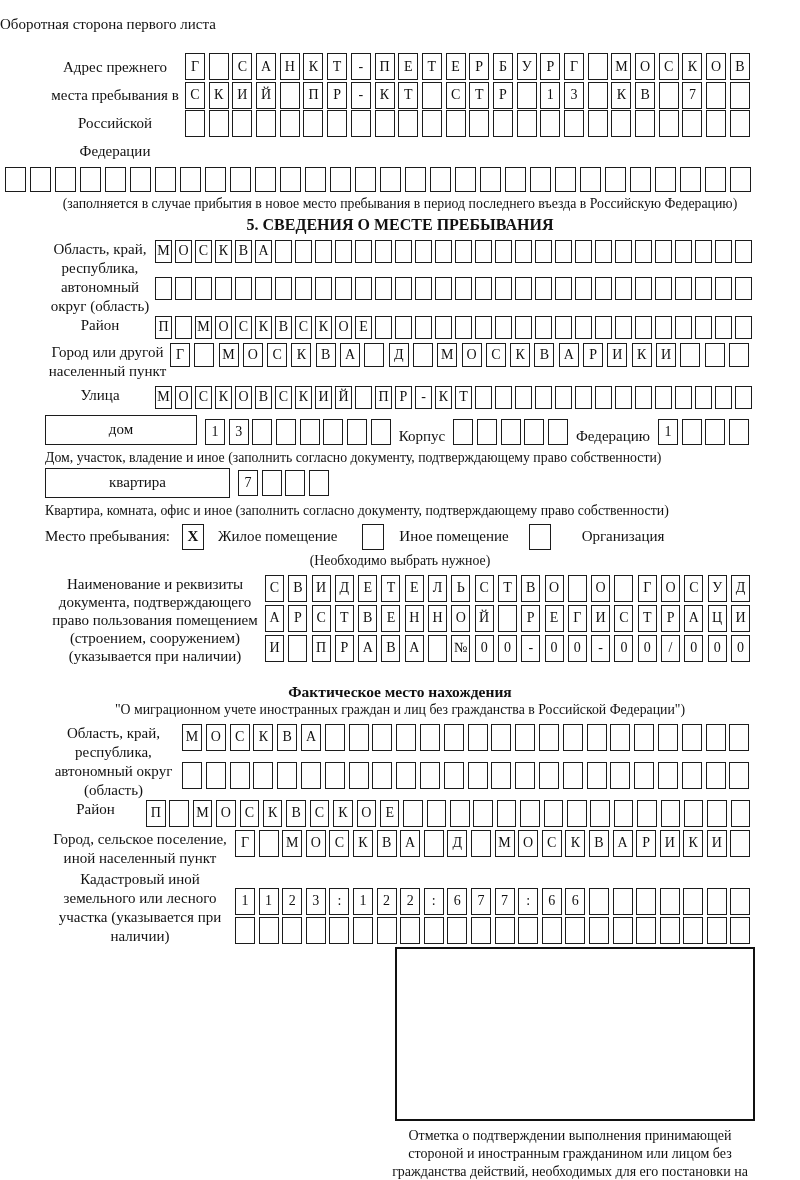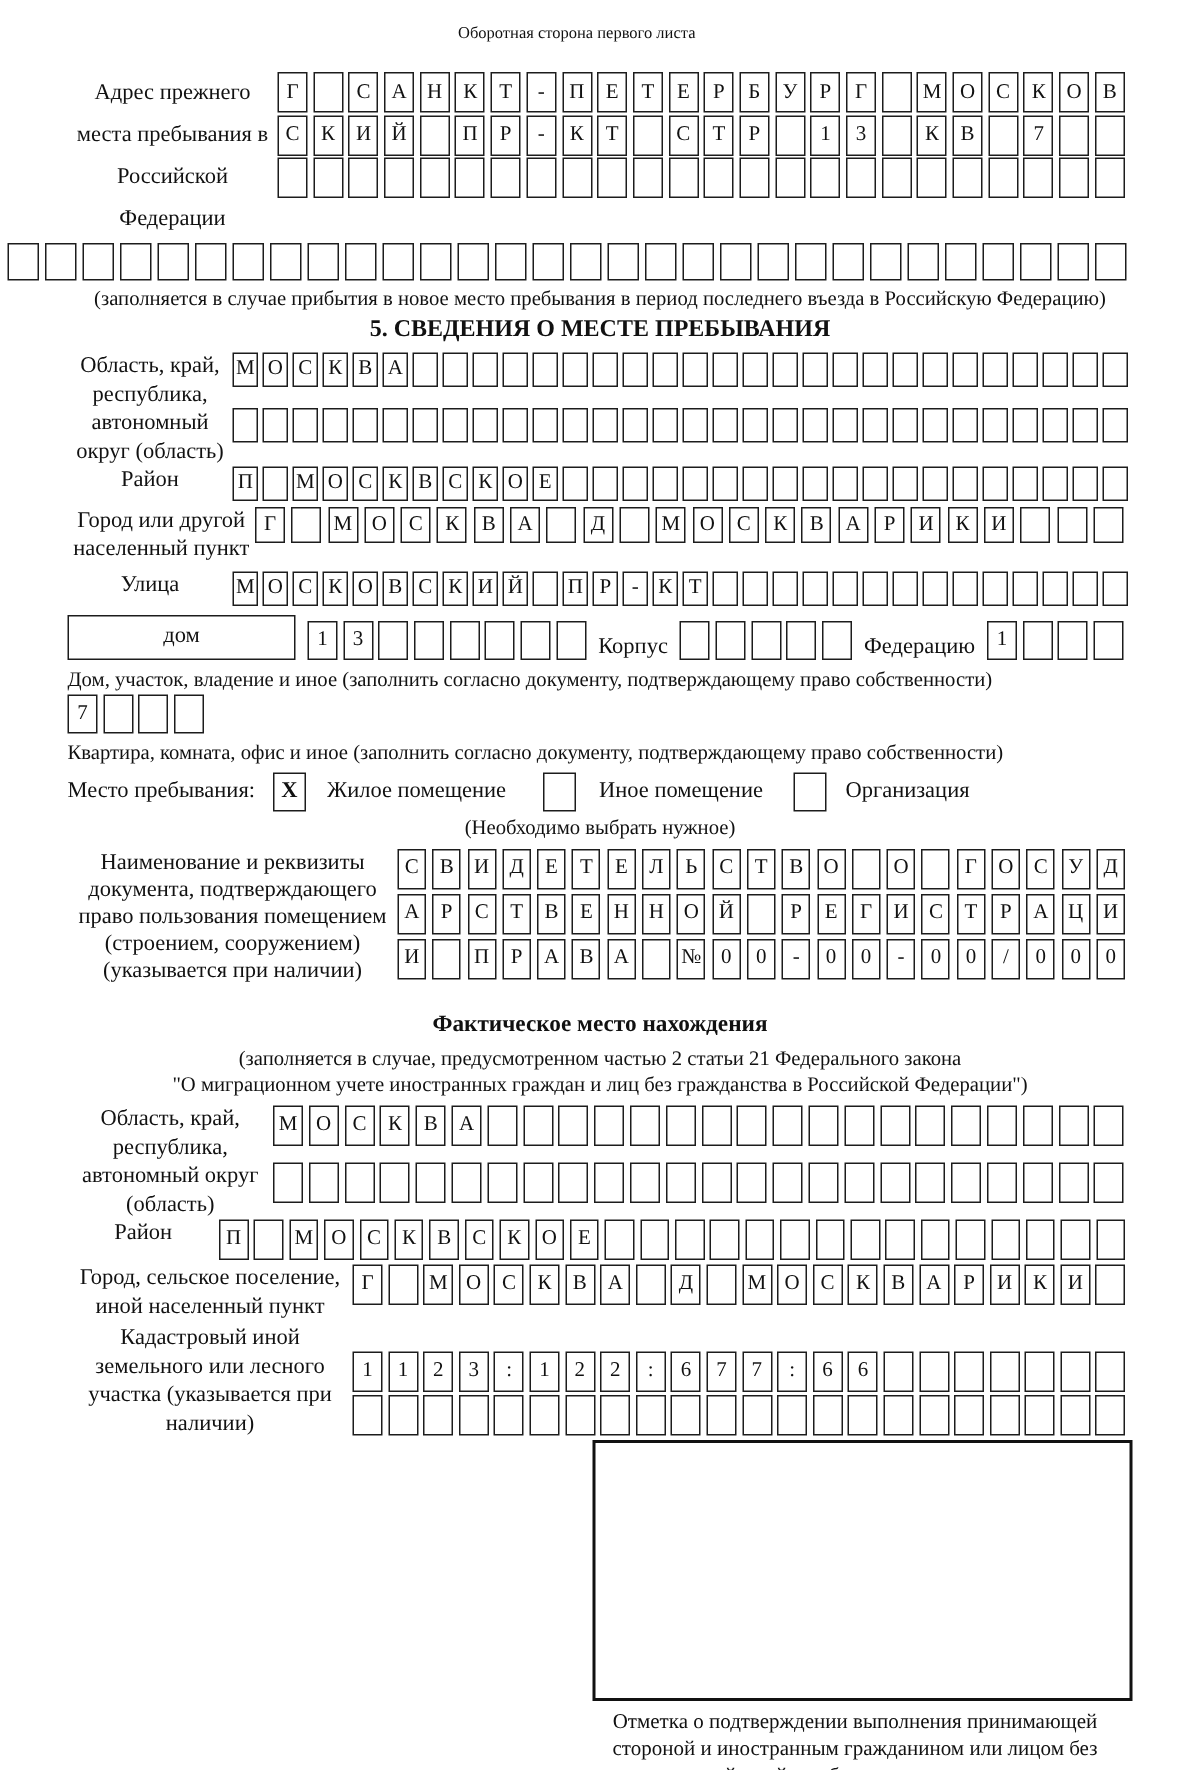"Оборотная сторона первого листа" .header-note { font-size: 11px -> 15px; text-align: center -> left }
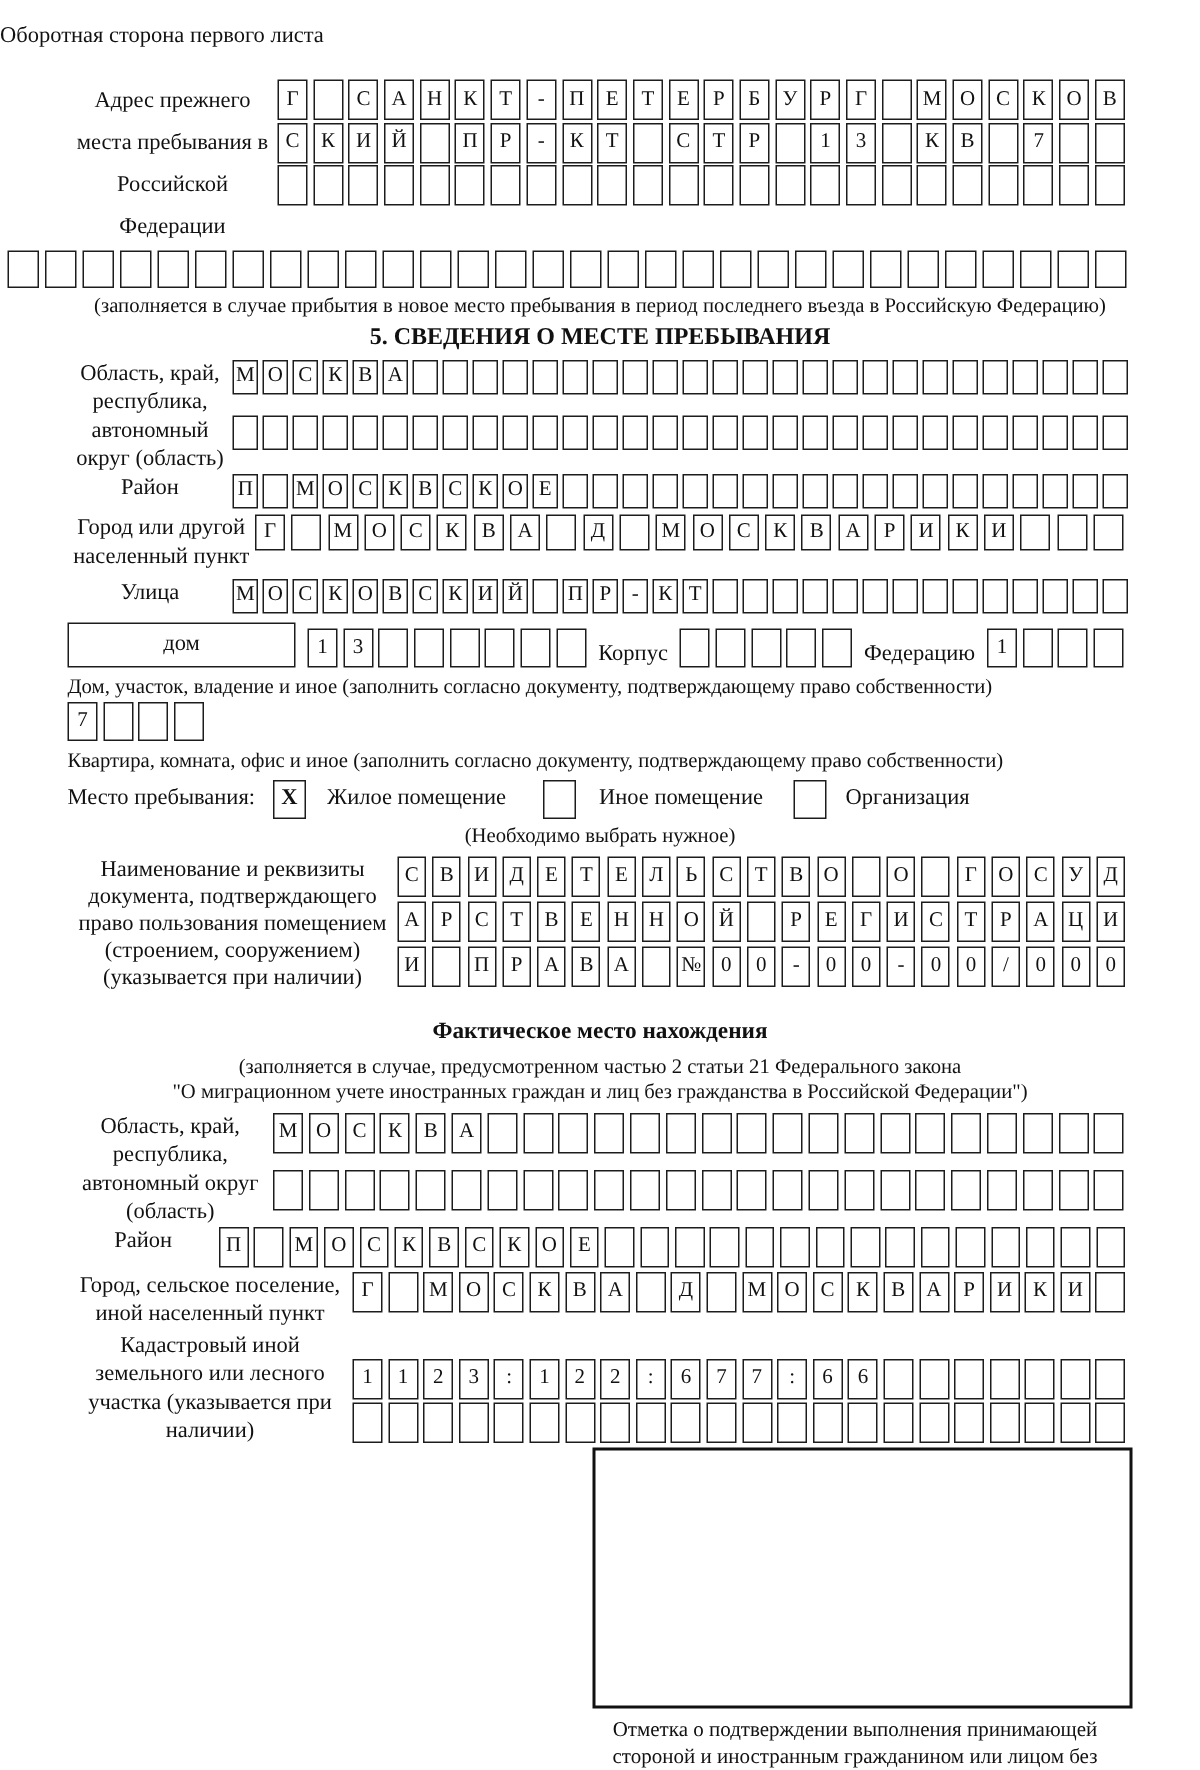"квартира" div.wide-box { html: none -> <div> <span>квартира</span> </div> }
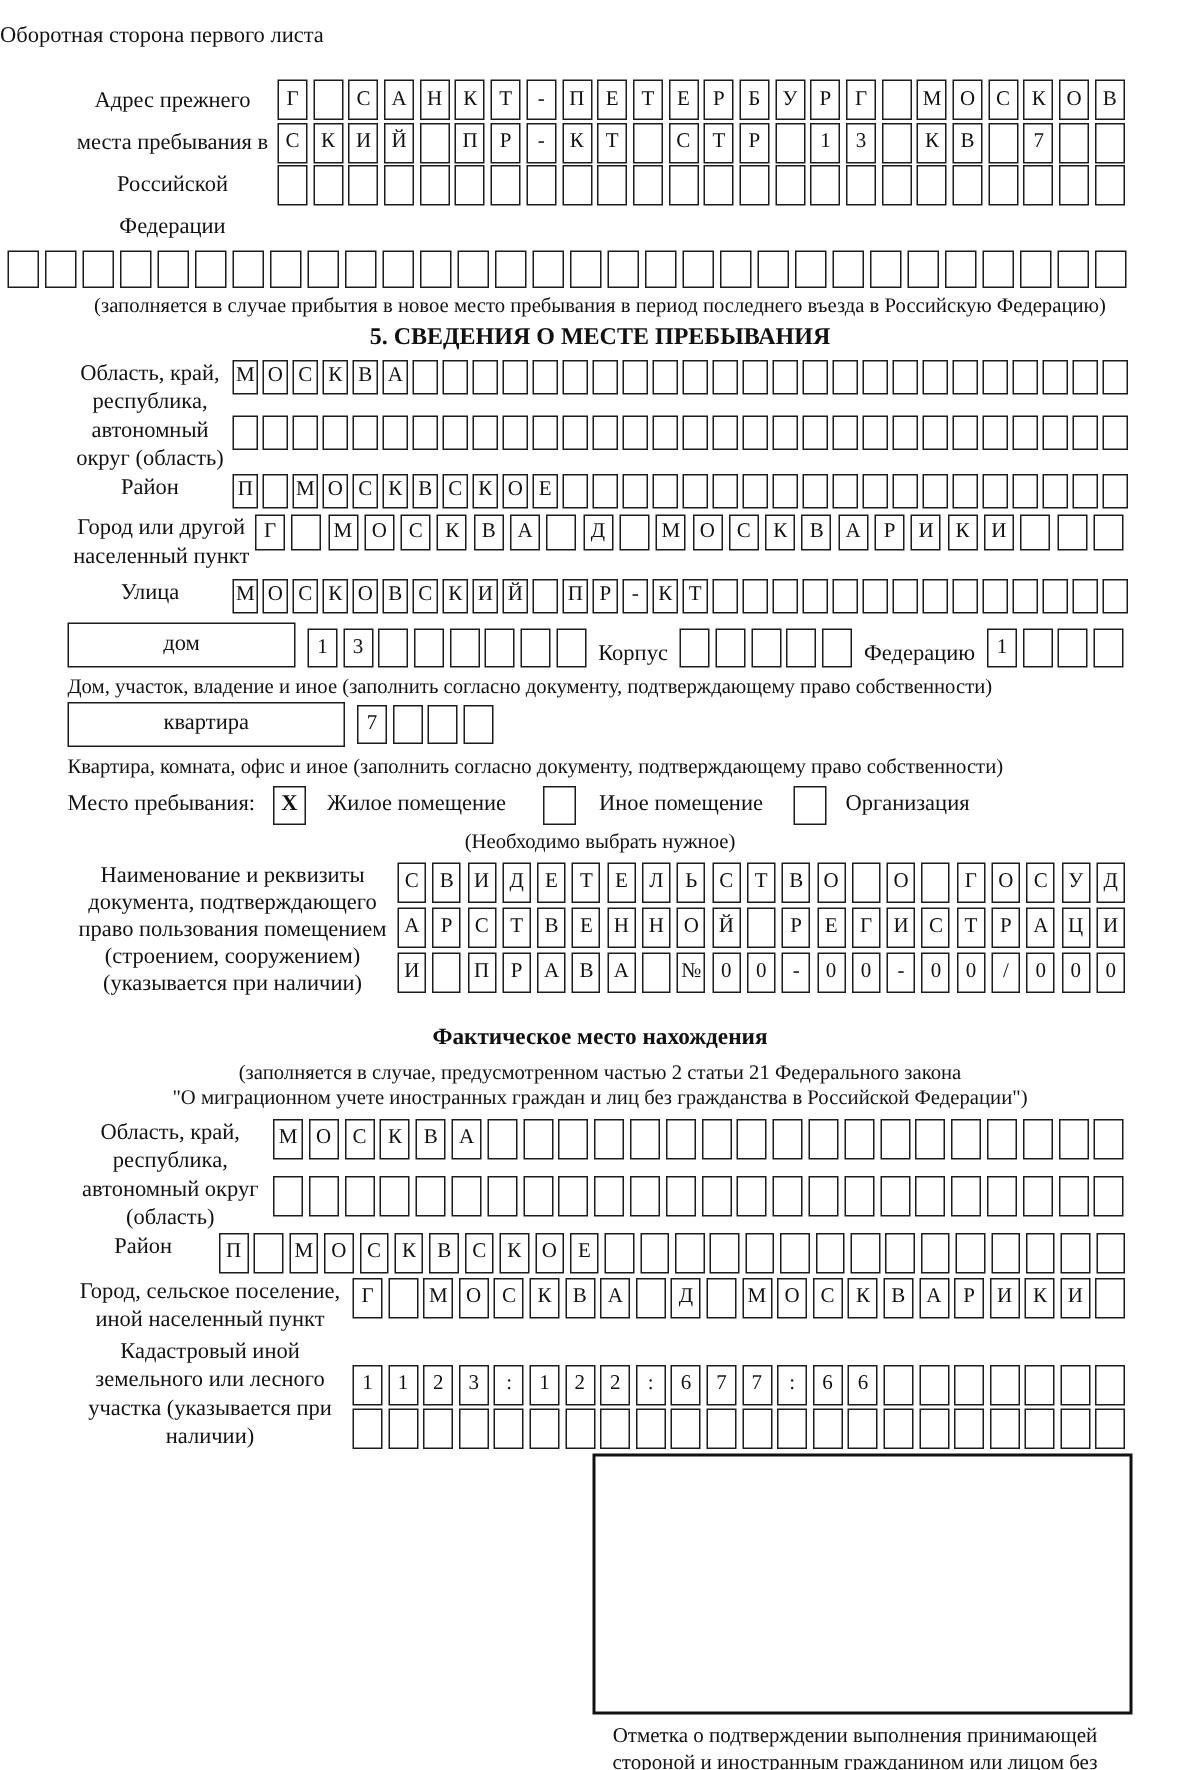"Организация" span { margin-left: 13px -> 31px }
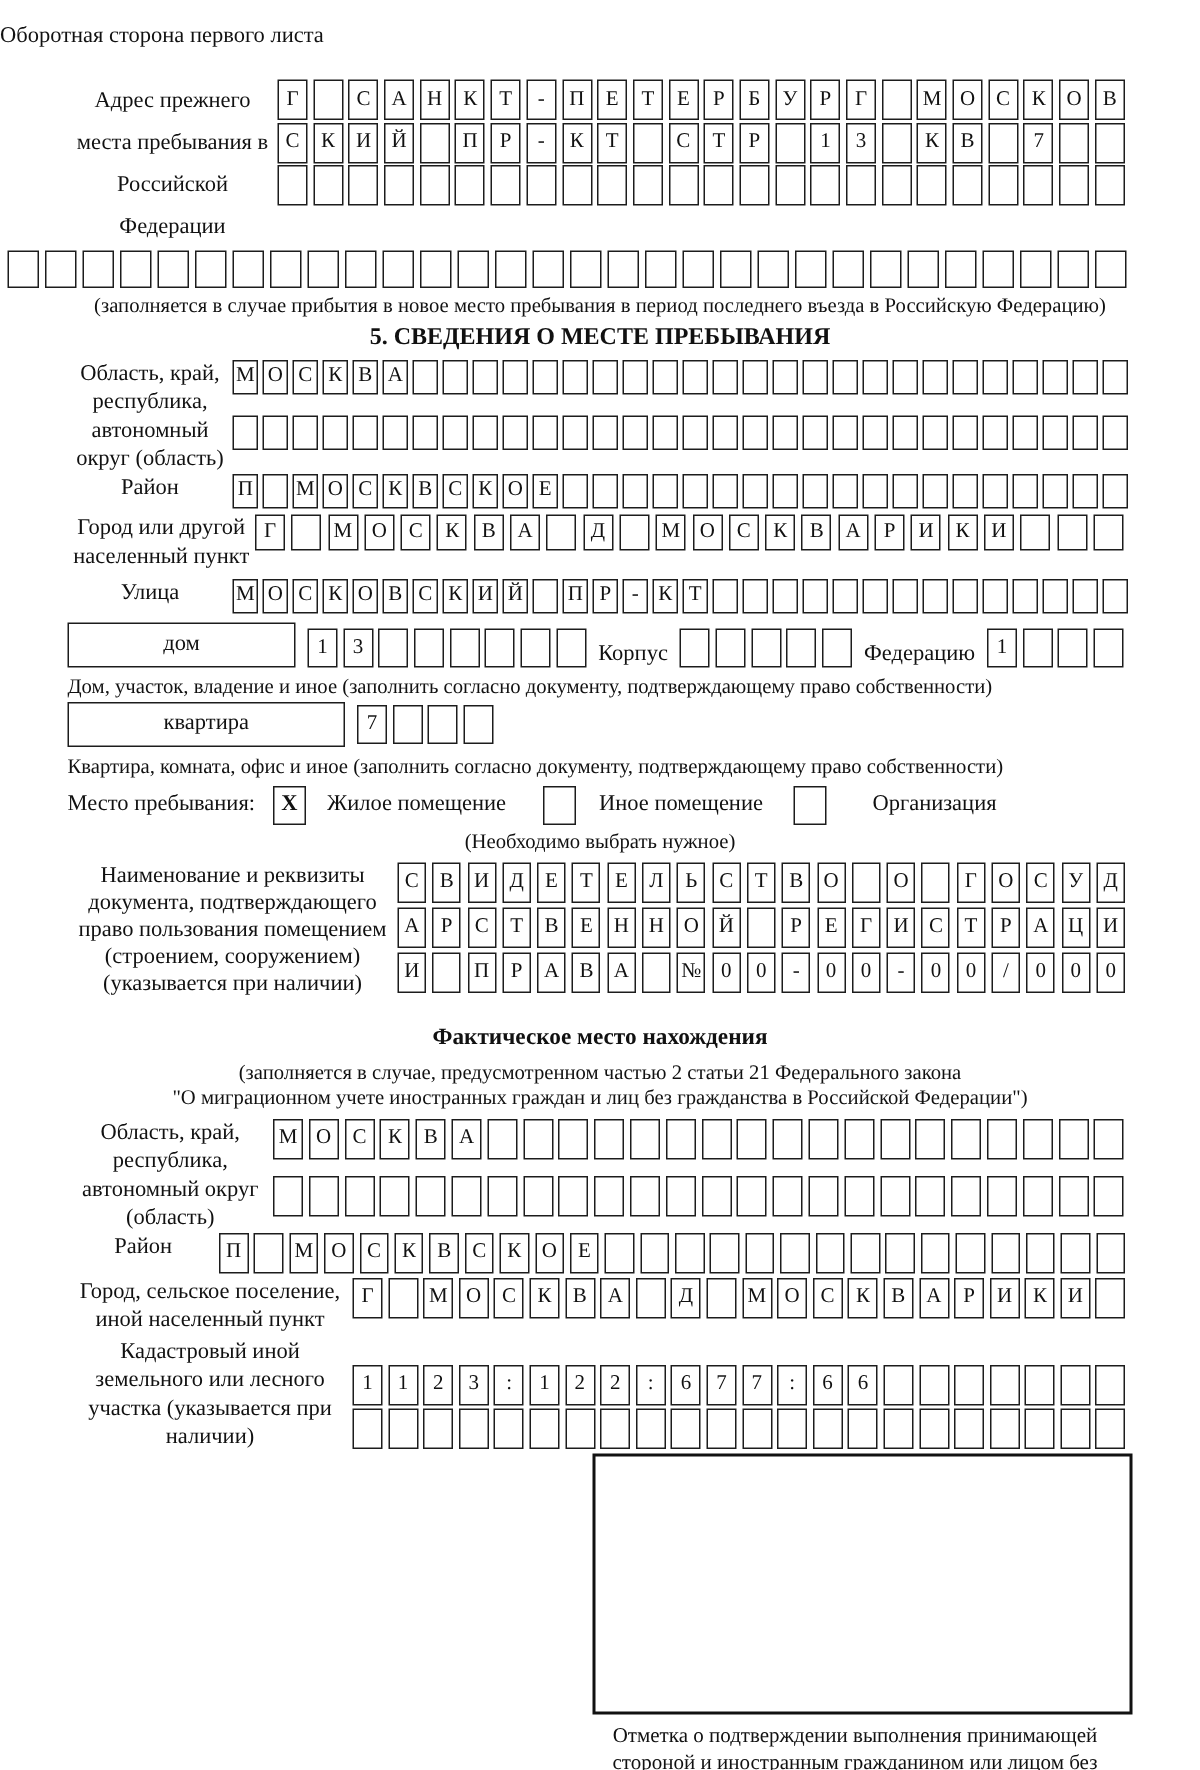"(заполняется в случае, предусмотренном" div.note { html: <div>(заполняется в случае, предусмотренном частью 2 статьи 21 Федерального закона</div> -> none }
